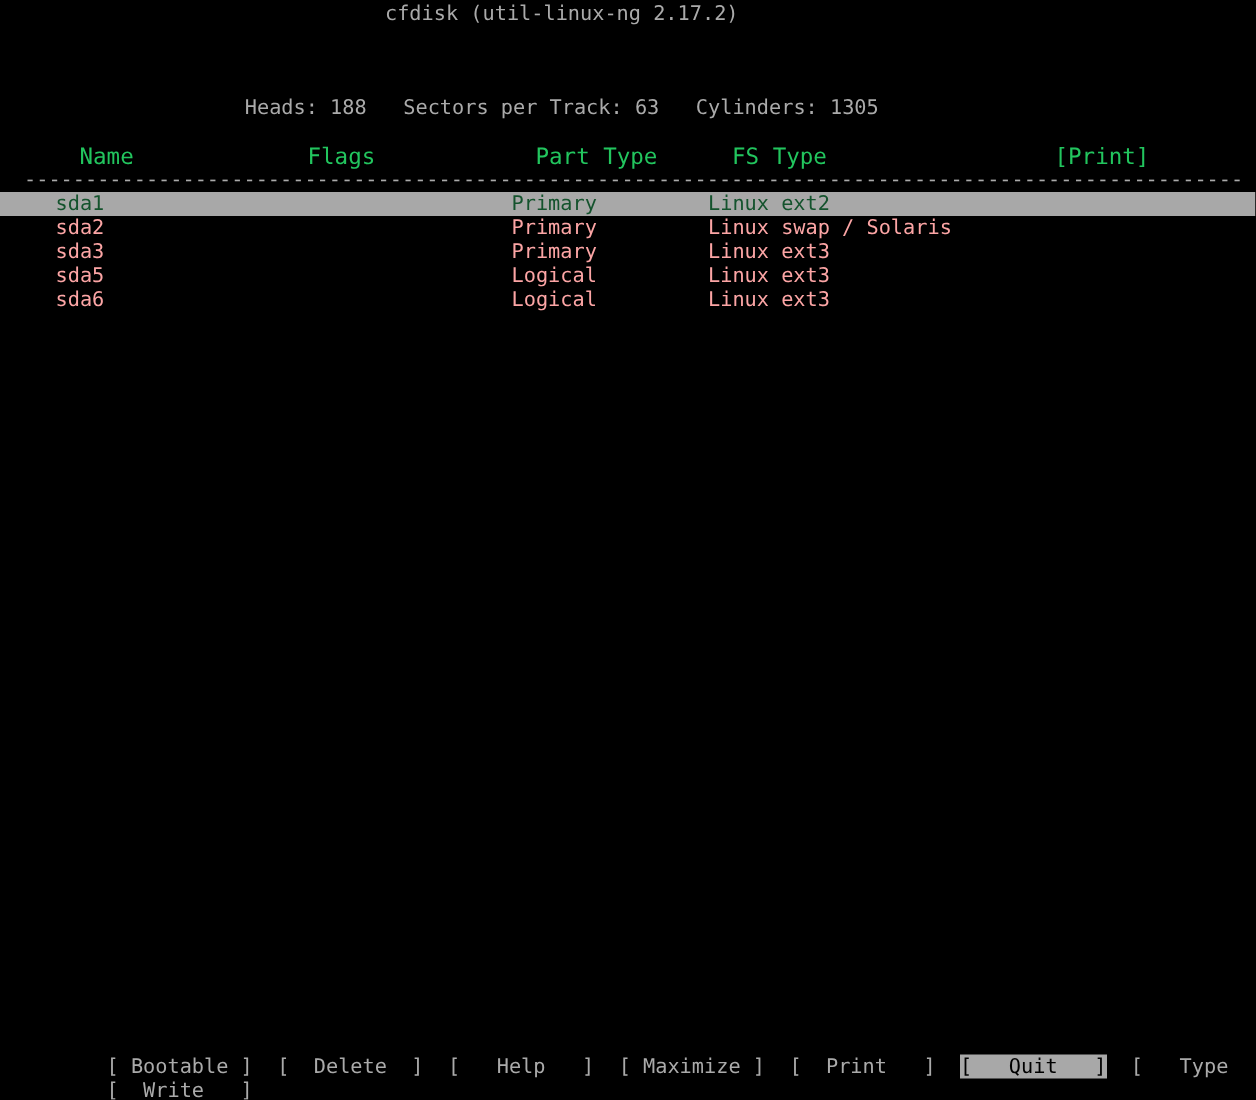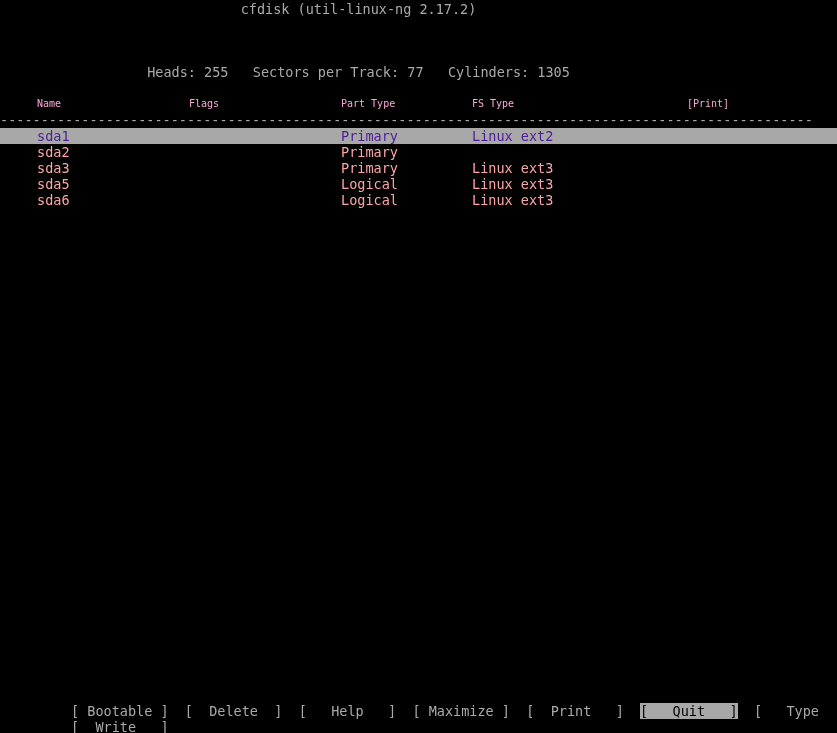"cfdisk (util-linux-ng 2.17.2)" .line { left: 0 -> 16px }
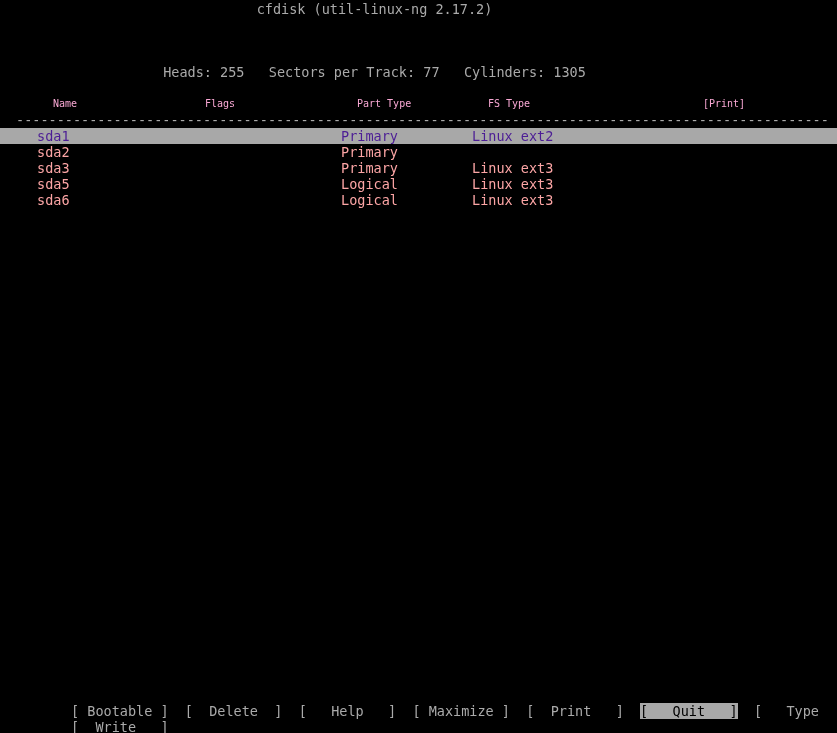"Heads: 255 Sectors per Track:" div.line { text: 255   Sectors per Track: 77 -> 188   Sectors per Track: 63 }
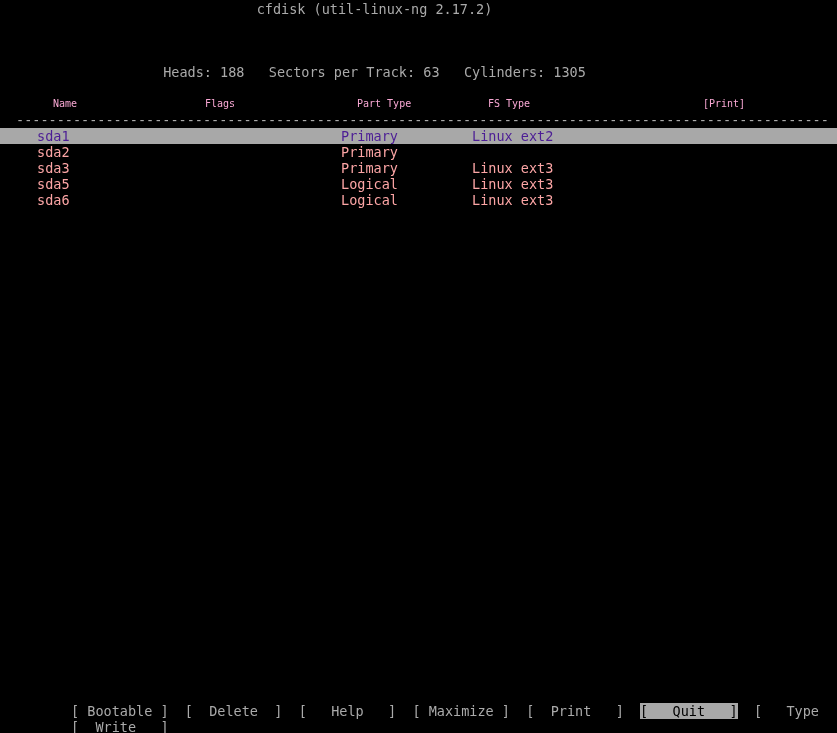"Name" .hdr-cell { color: #f9a8d4 -> #22c55e; font-size: 10px -> 15px }
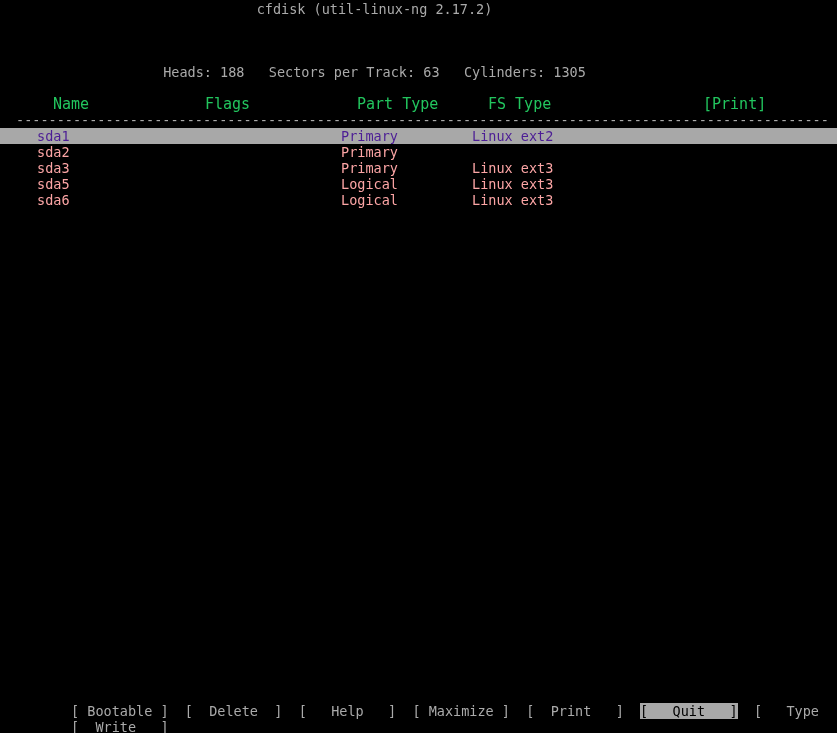"sda1" .part-row.selected { color: #4c1d95 -> #14532d }
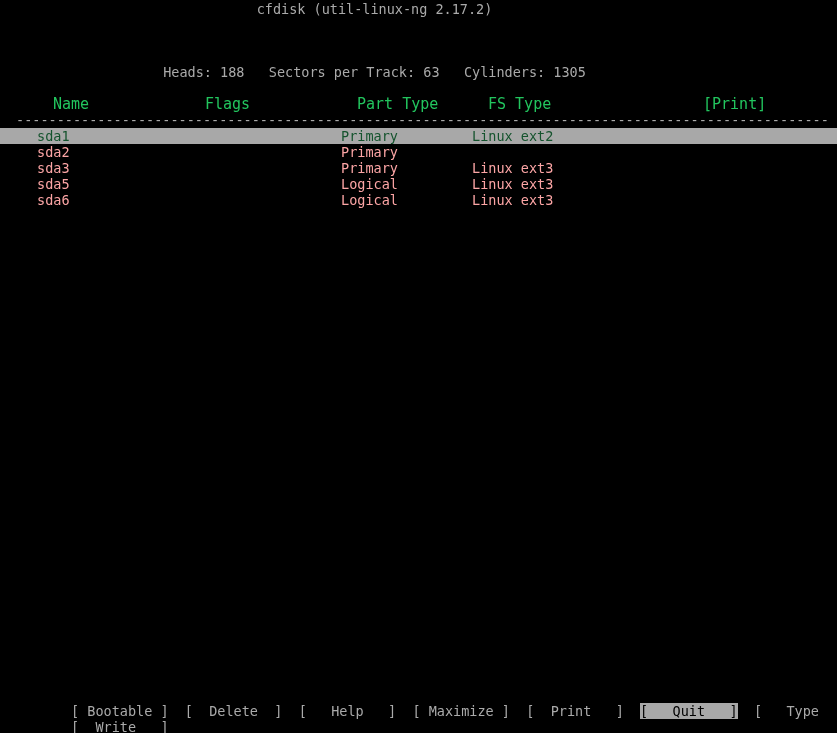"Linux swap / Solaris" span.cell { html: none -> <span>Linux swap / Solaris</span> }
